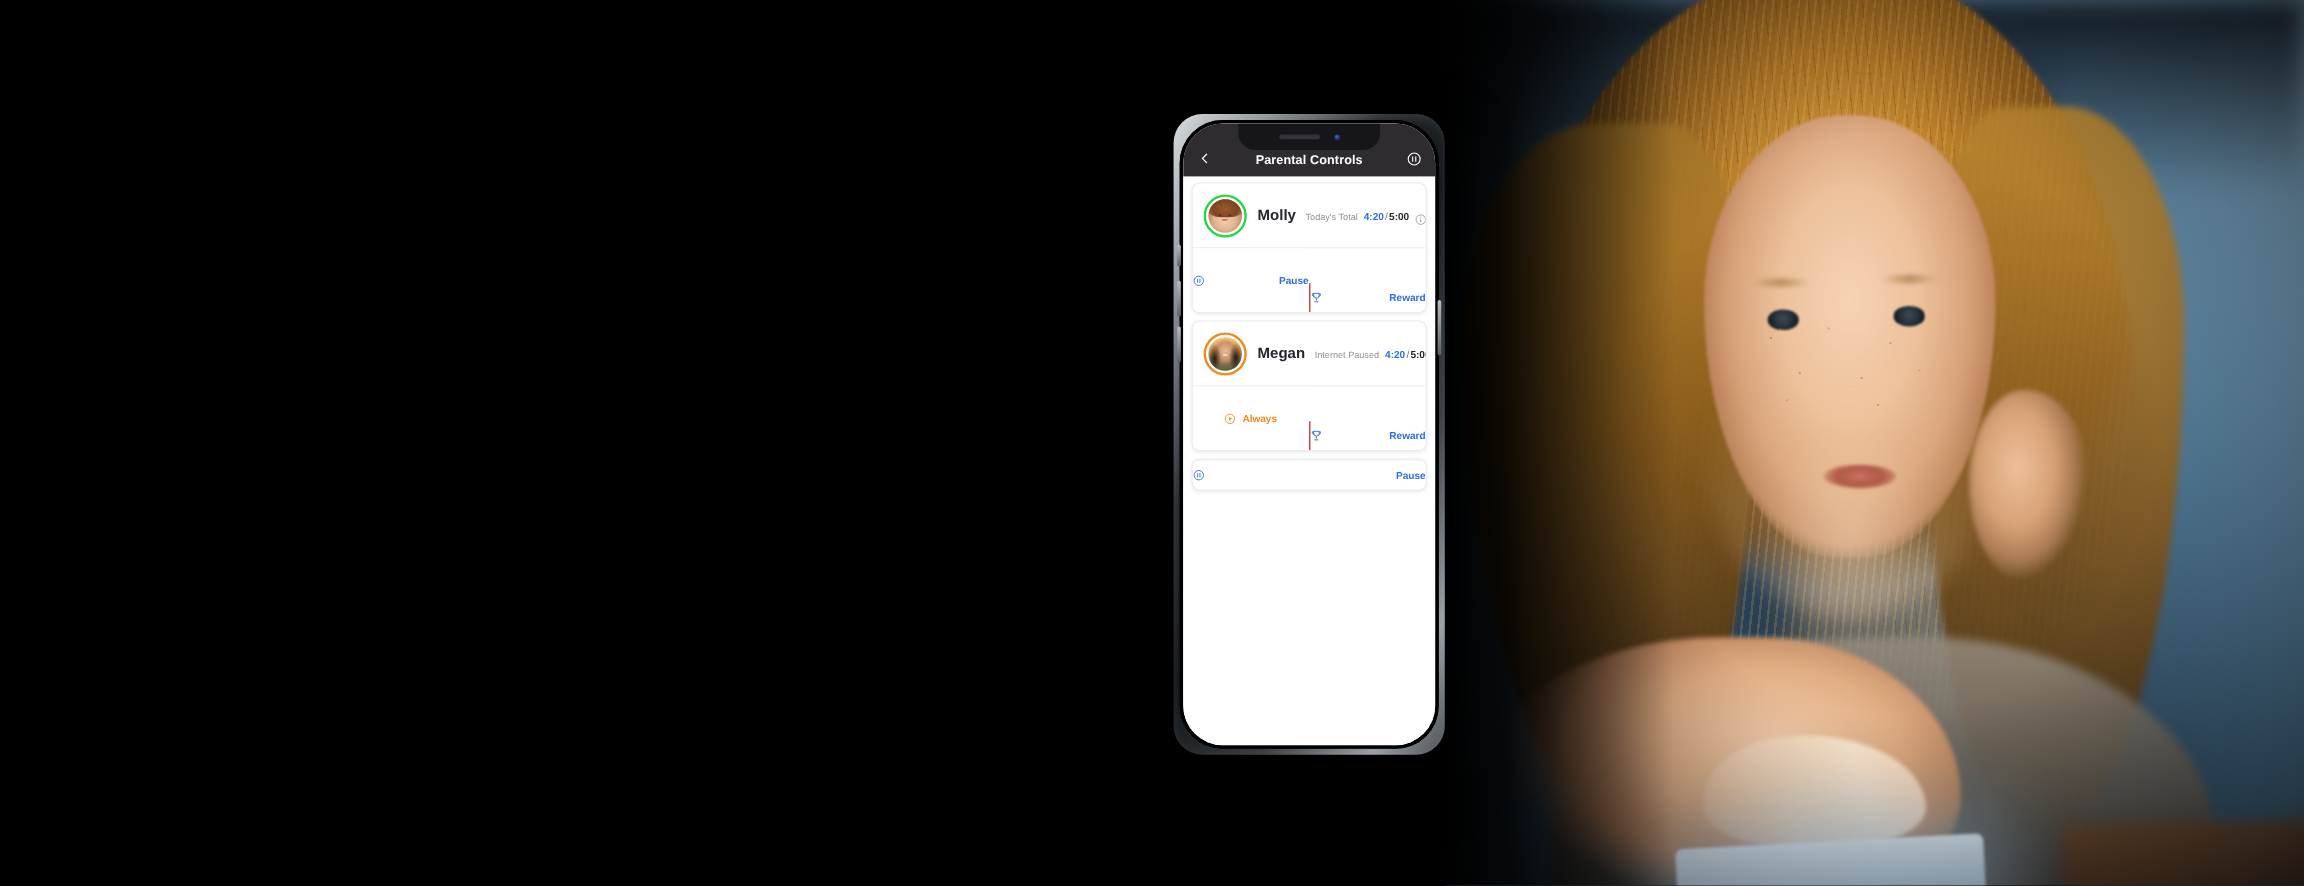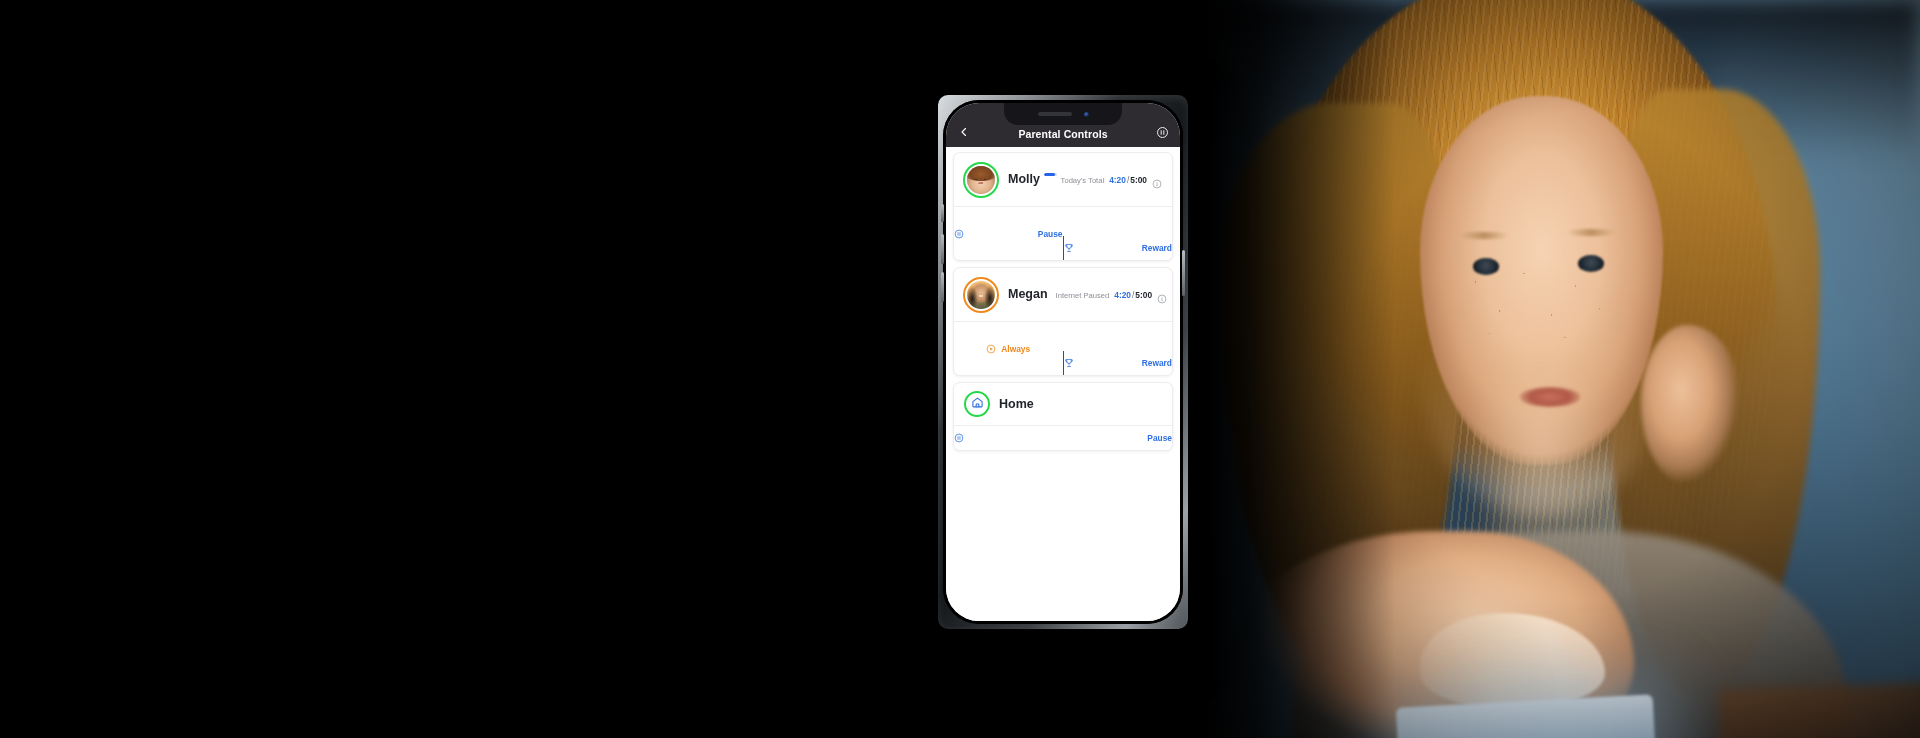"Parental Controls" .phone { border-radius: 10px -> 24px; left: 938px -> 978px; width: 250px -> 226px }
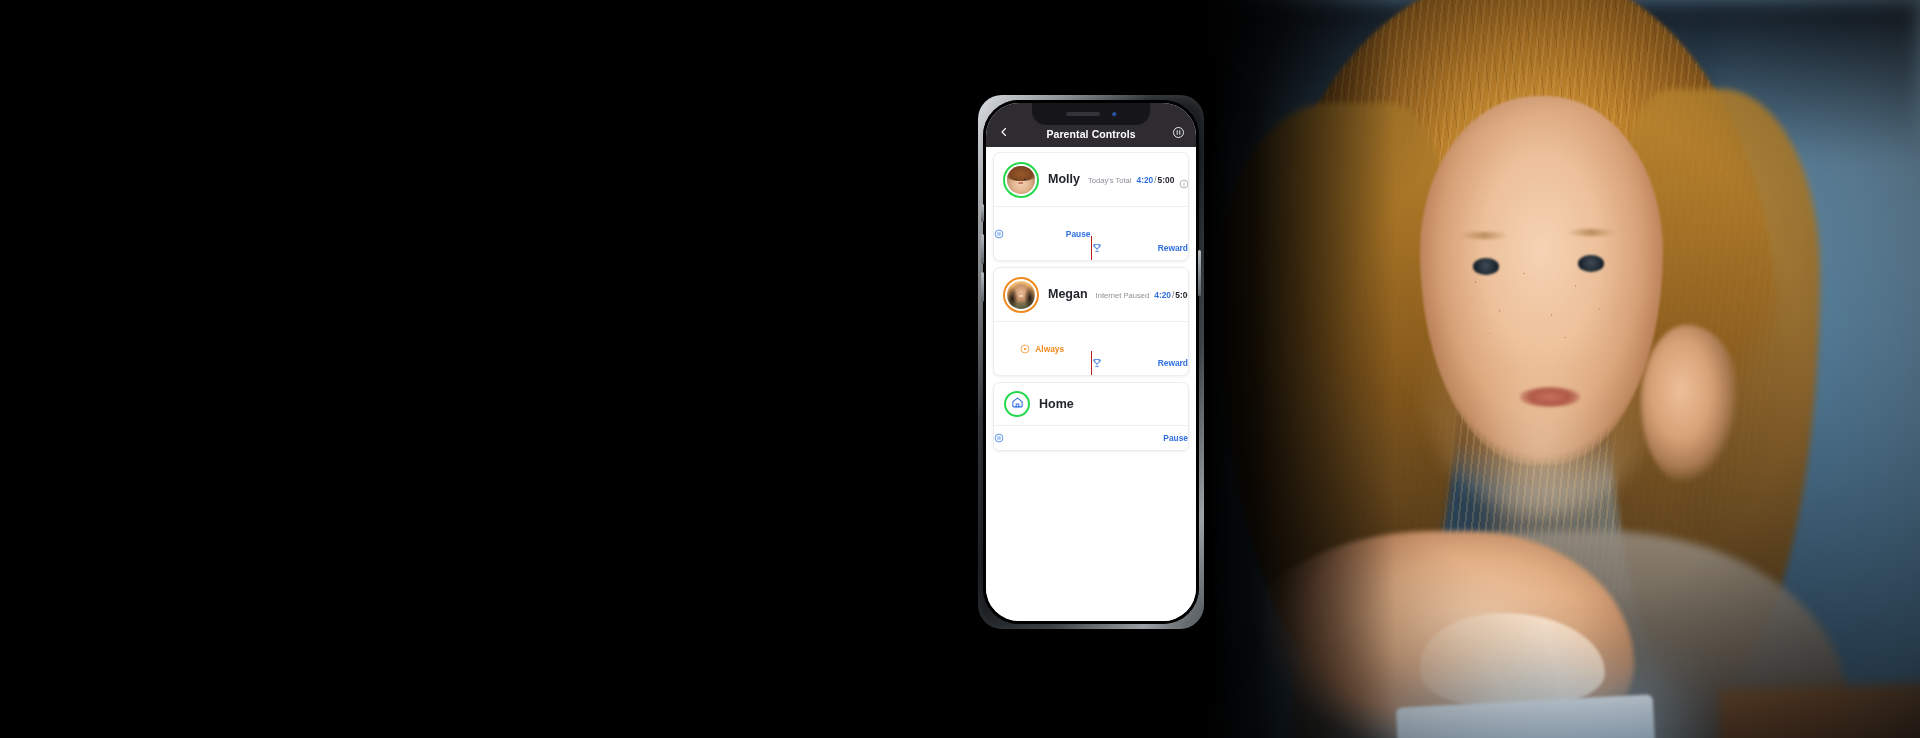"Home" div.home-top { html: <div> <div> <span> <svg> <path></path> <path></path> </svg> </span> </div> <div>Home</div> </div> -> none }
